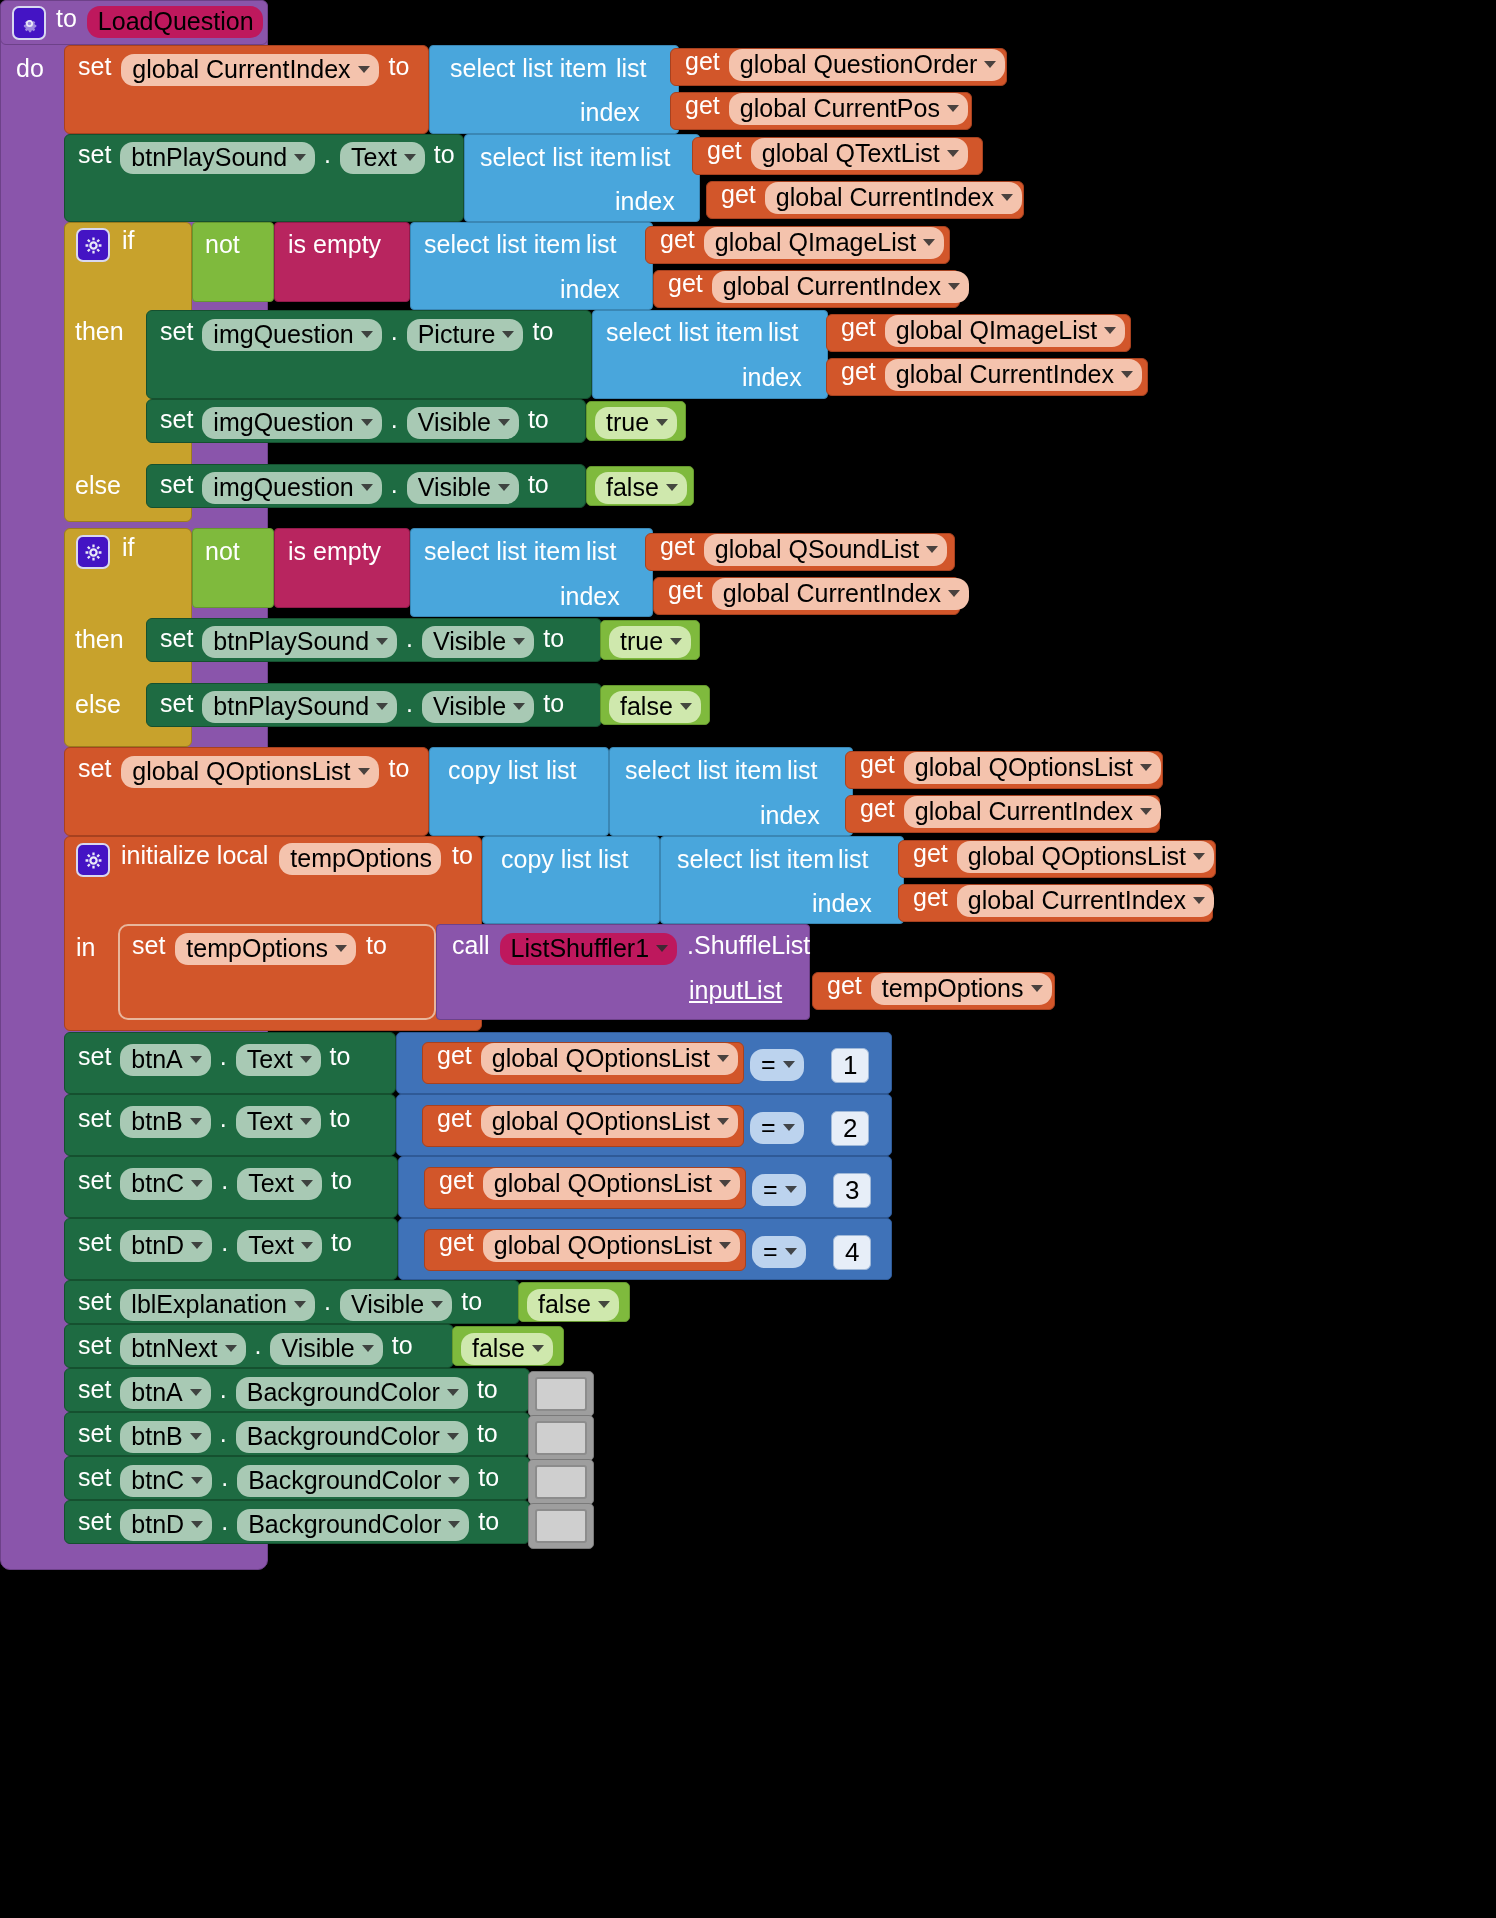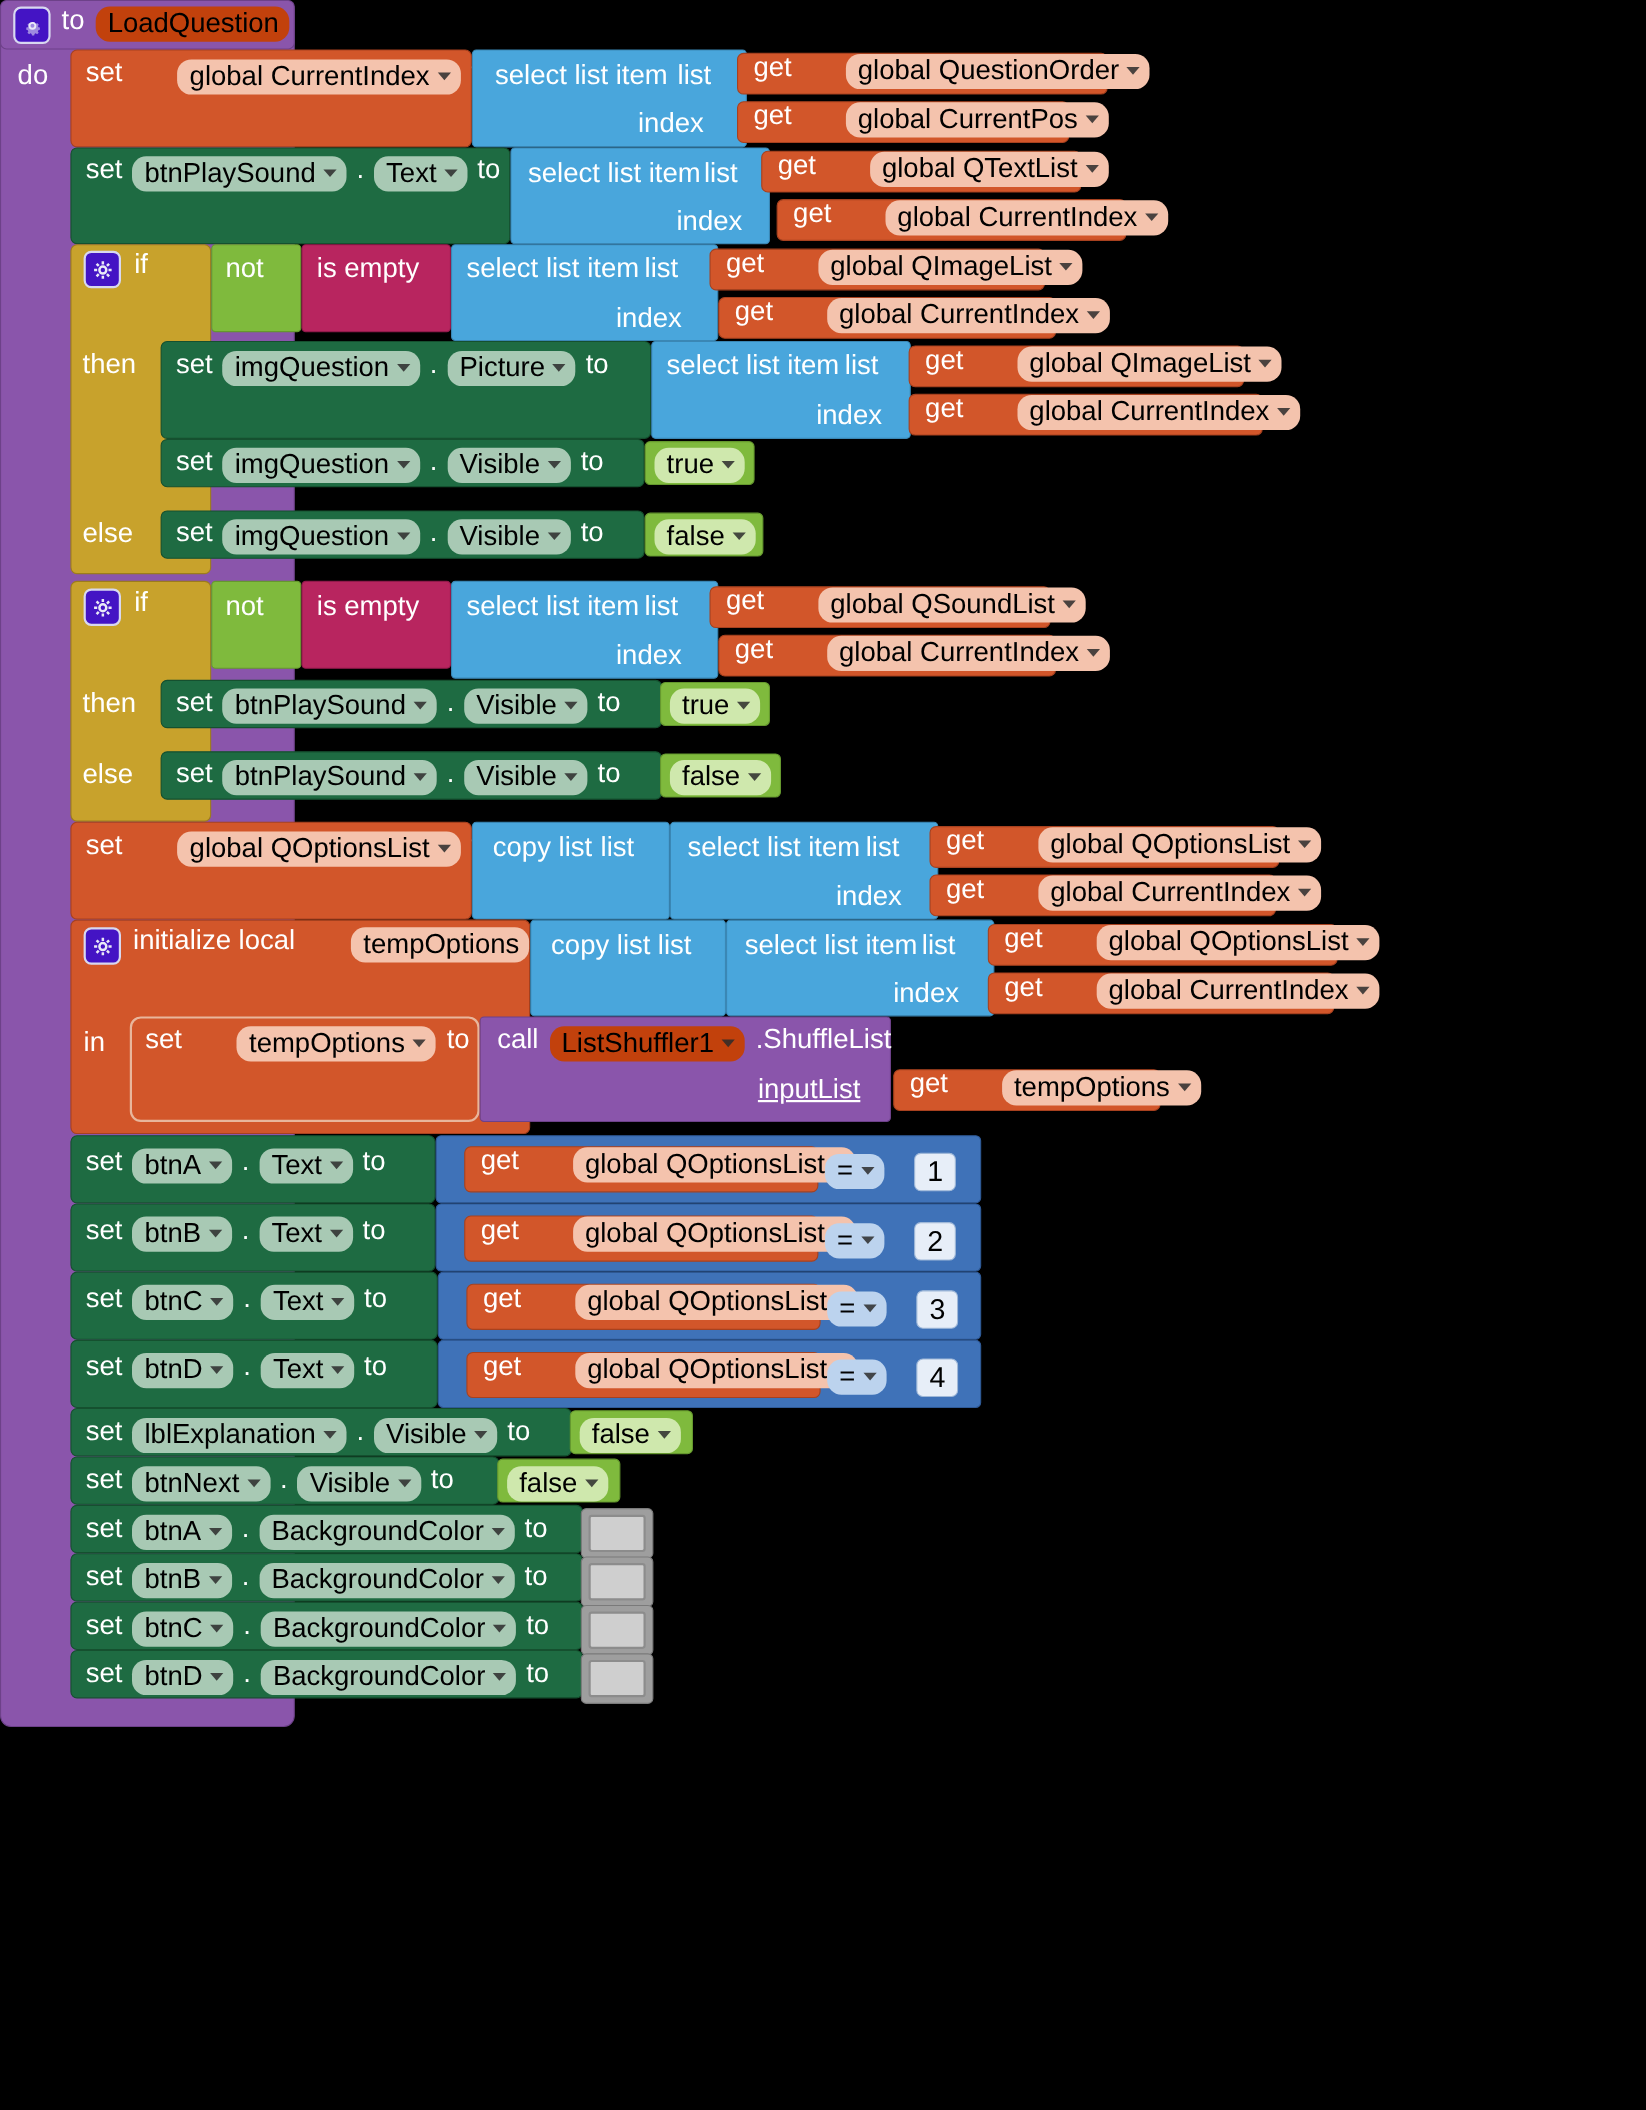"LoadQuestion" .c-proc-f { background: #c2410c -> #be185d }
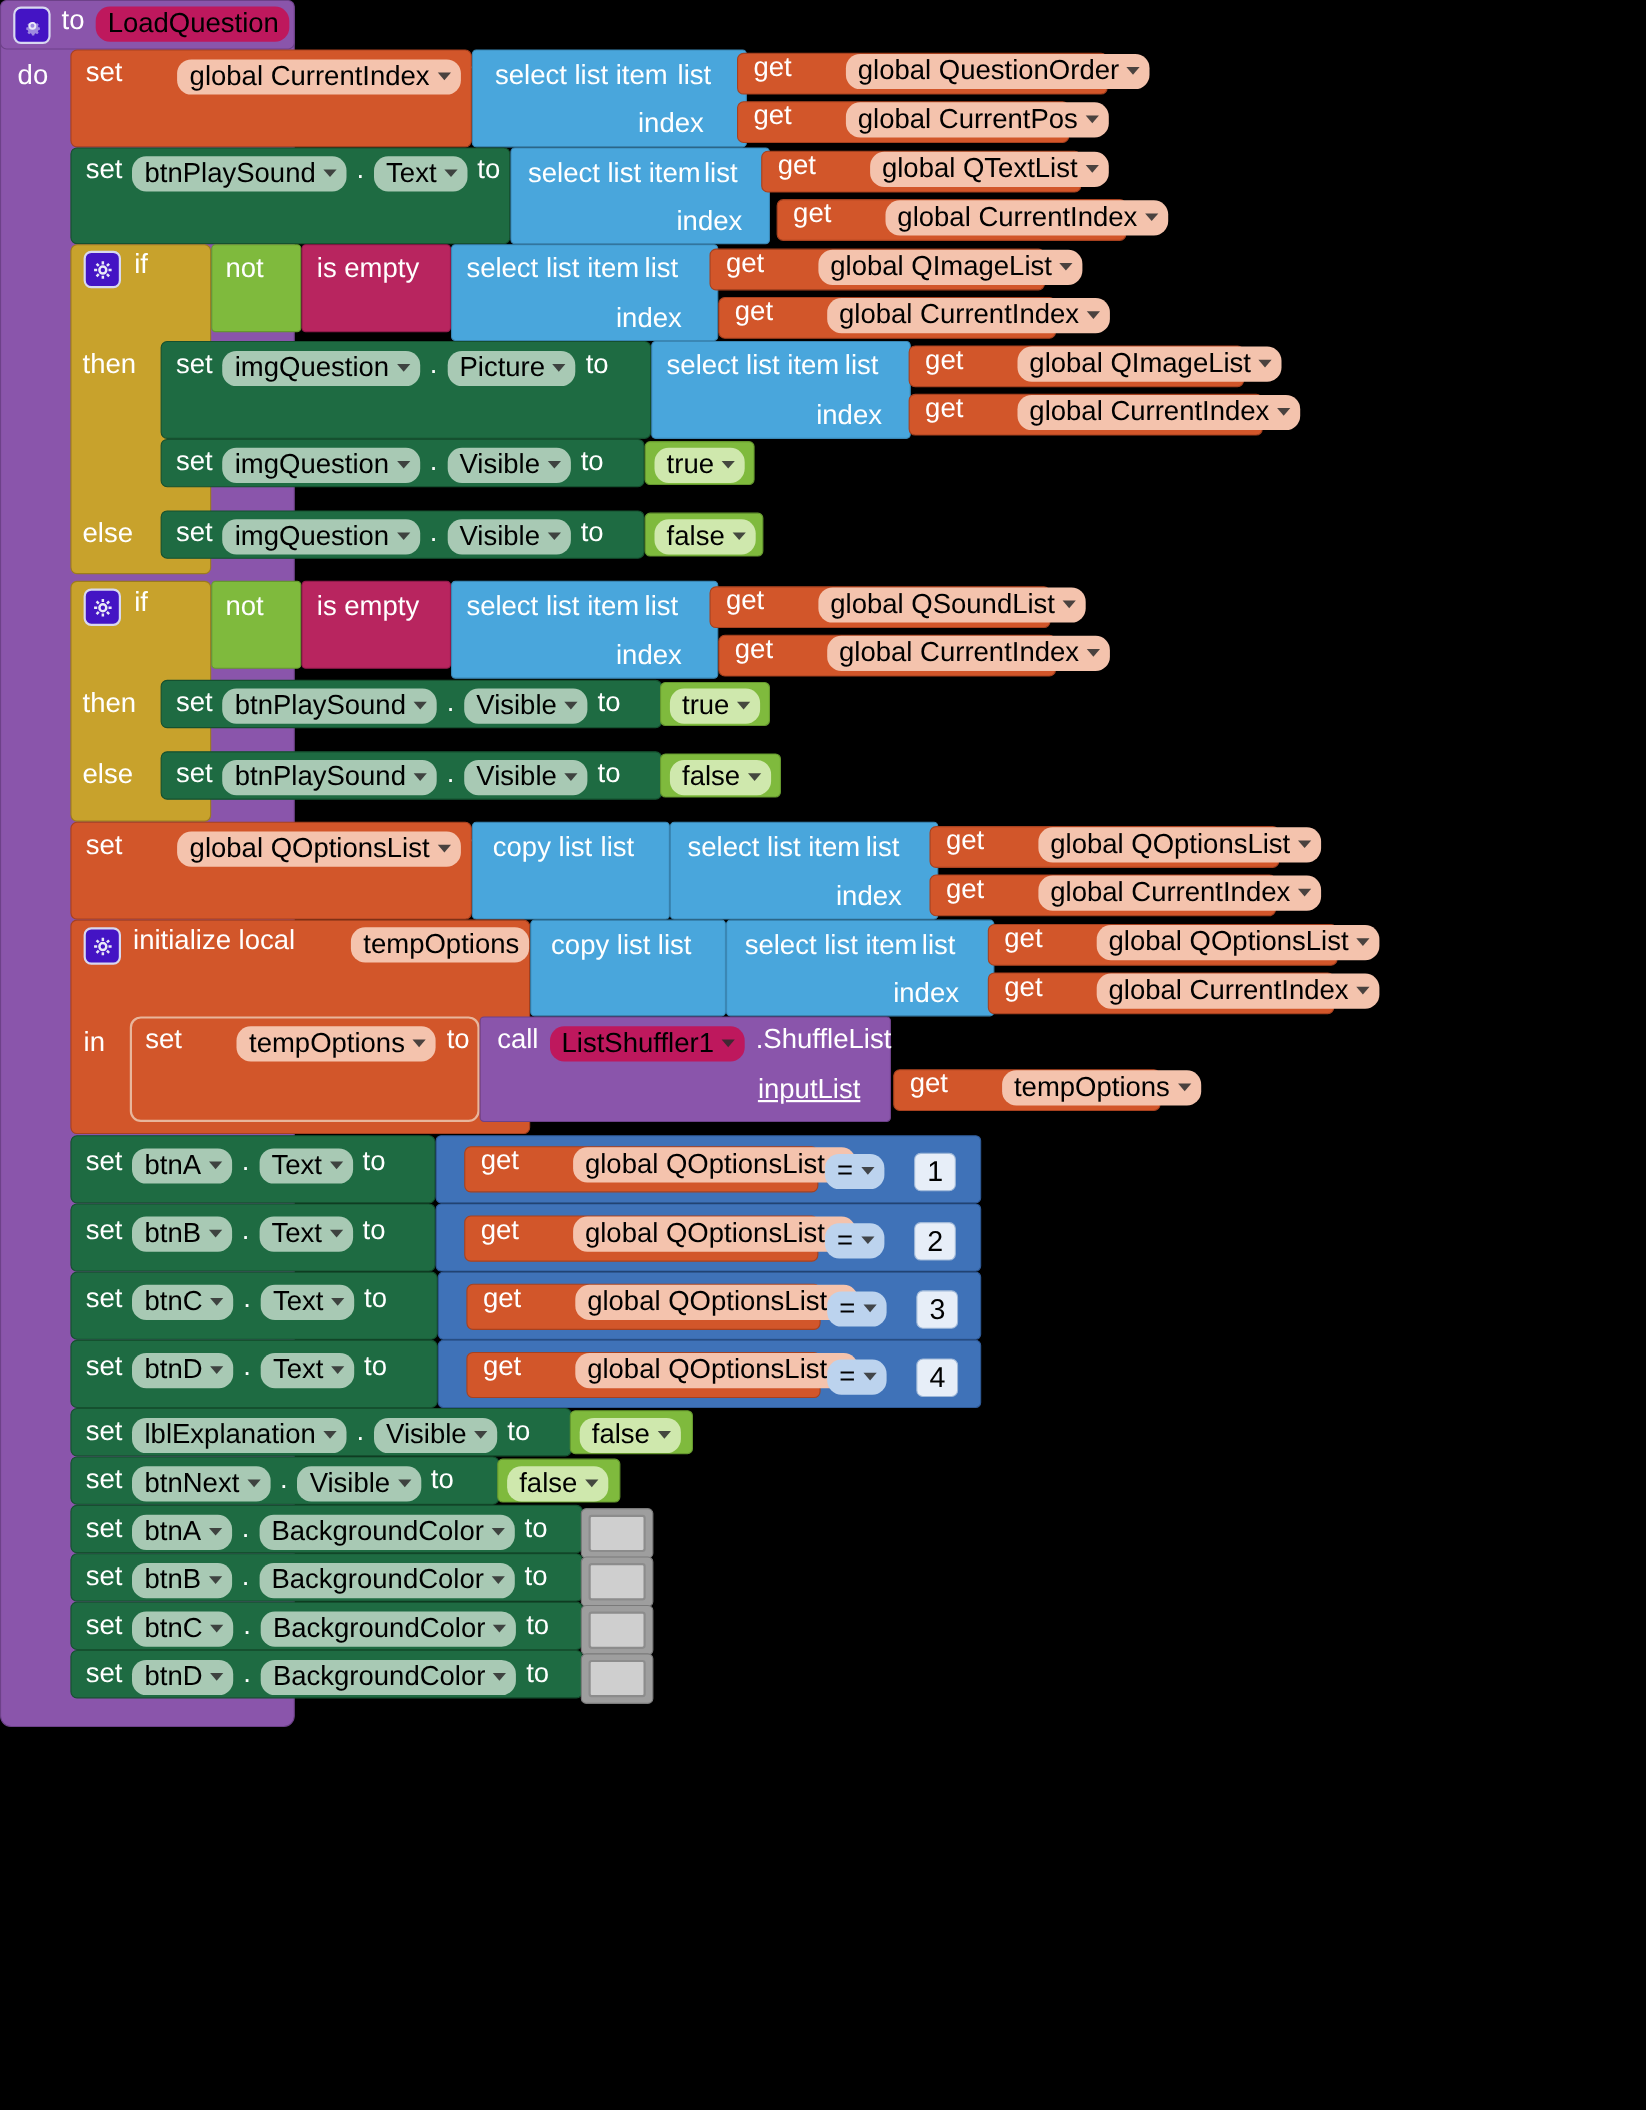"global CurrentIndex" .c-var-f { margin-left: 40px -> none }
